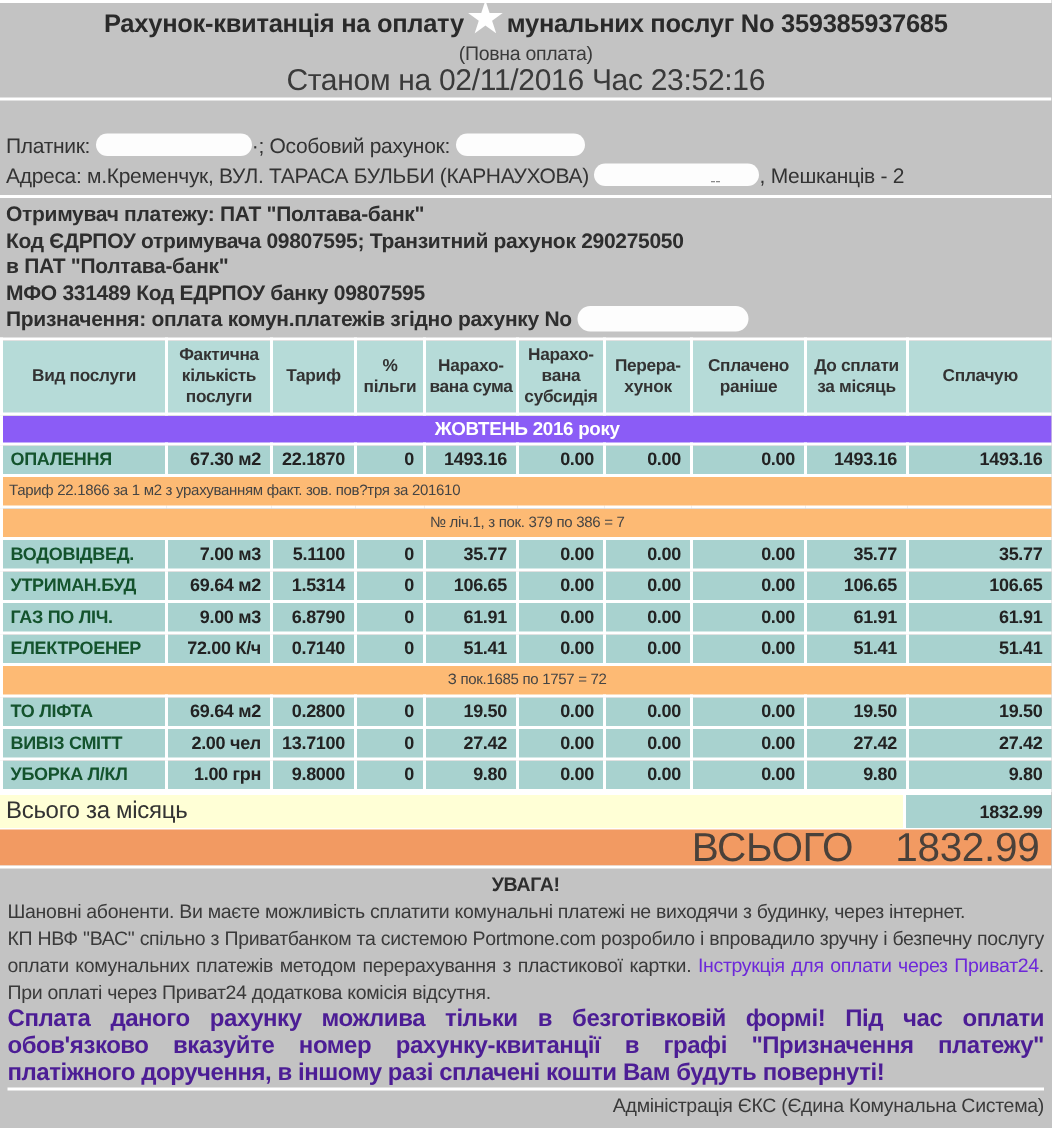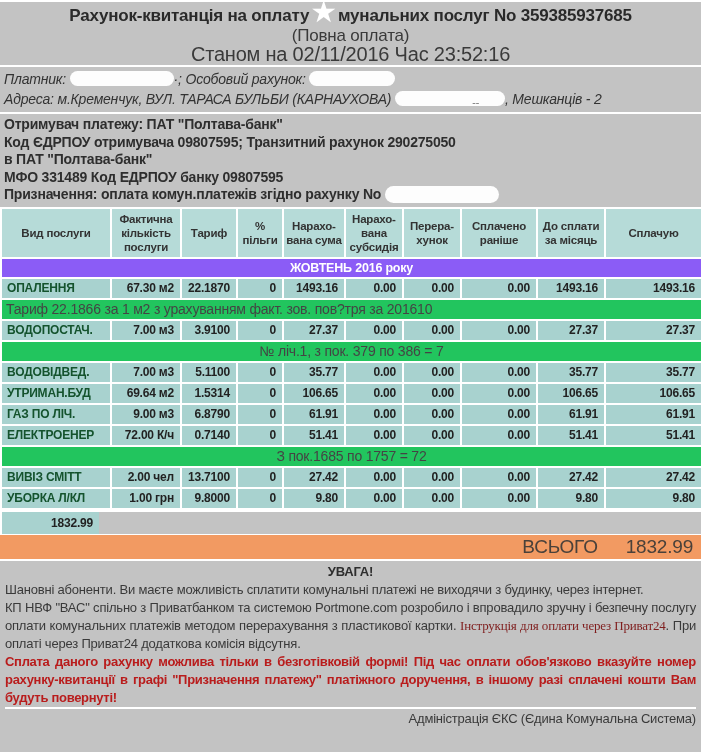"(Повна оплата)" .t2 { font-size: 17px -> 13px }
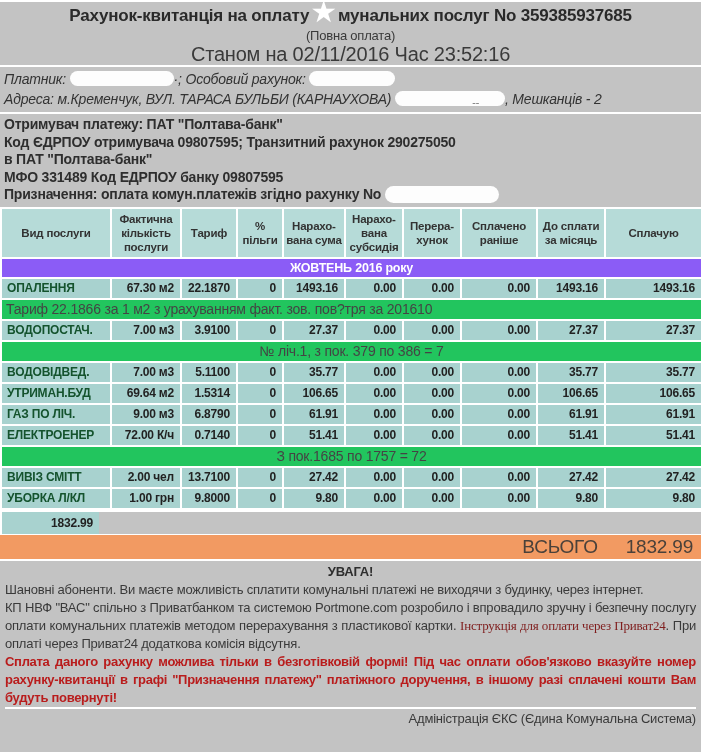"Платник: ·; Особовий рахунок:" .payer-block { font-style: italic -> none; padding: 2px 4px 3px -> 20px 4px 3px }
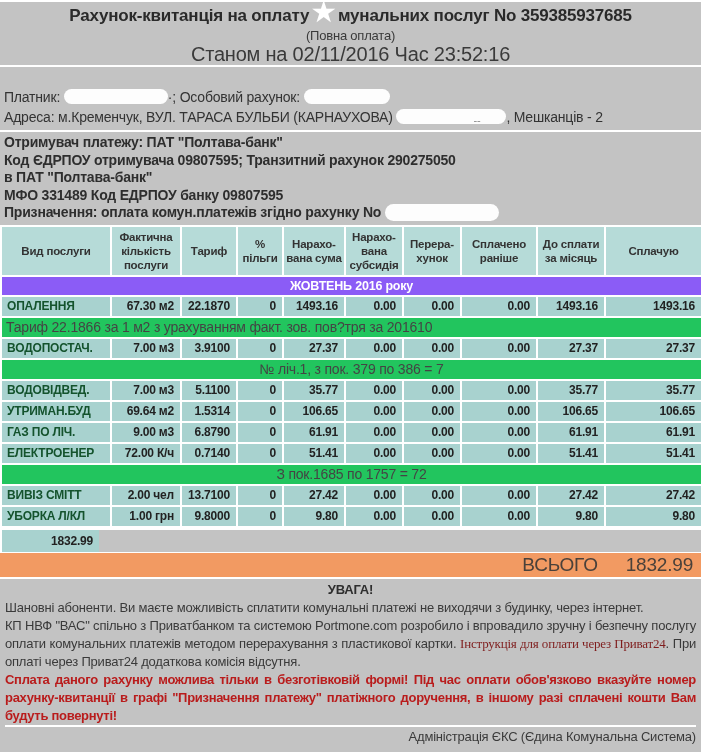"Тариф 22.1866 за 1 м2" td.c-note { background: #22c55e -> #fdba74; font-size: 14px -> 10px }
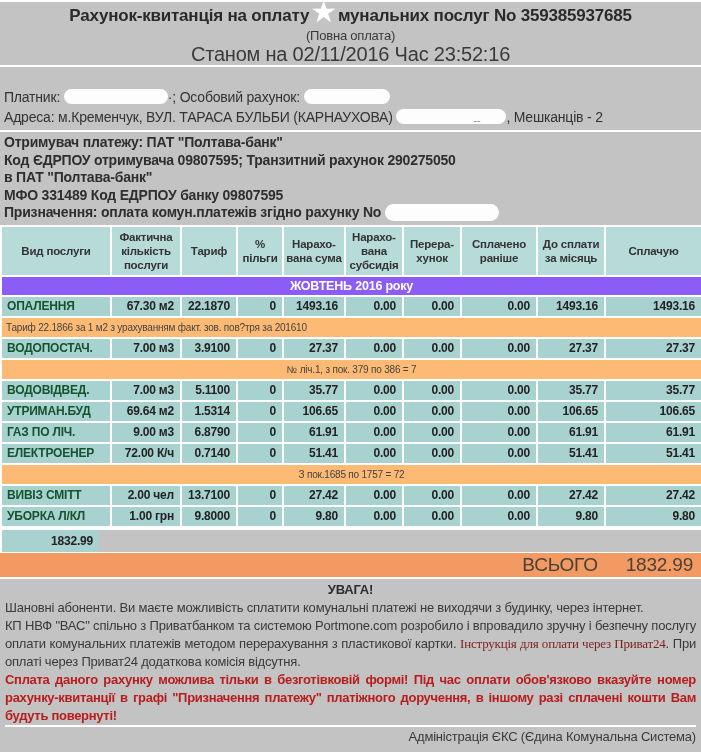"ВОДОПОСТАЧ." tr { html: <tr> <td>ВОДОПОСТАЧ.</td> <td>7.00 м3</td> <td>3.9100</td> <td>0</td> <td>27.37</td> <td>0.00</td> <td>0.00</td> <td>0.00</td> <td>27.37</td> <td>27.37</td> </tr> -> none }
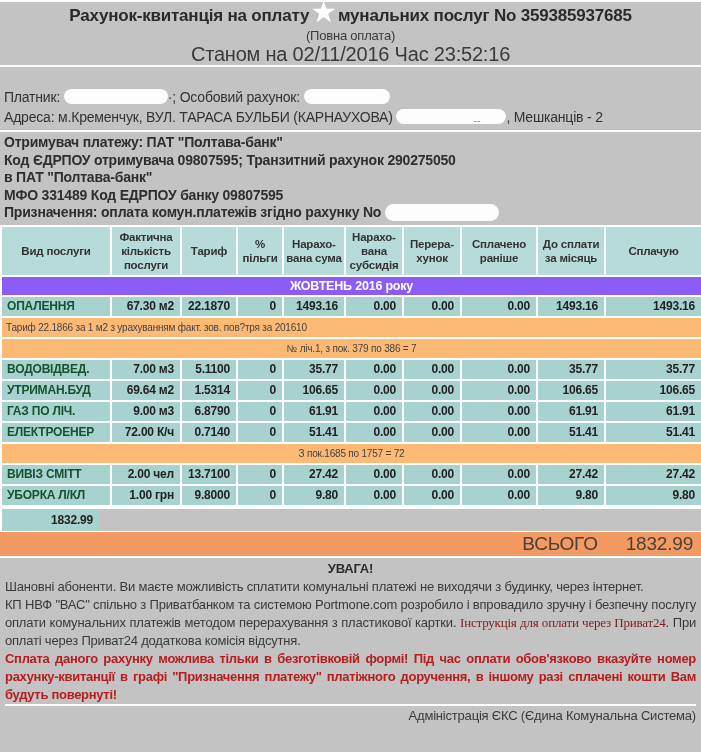"ТО ЛІФТА" tr { html: none -> <tr> <td>ТО ЛІФТА</td> <td>69.64 м2</td> <td>0.2800</td> <td>0</td> <td>19.50</td> <td>0.00</td> <td>0.00</td> <td>0.00</td> <td>19.50</td> <td>19.50</td> </tr> }
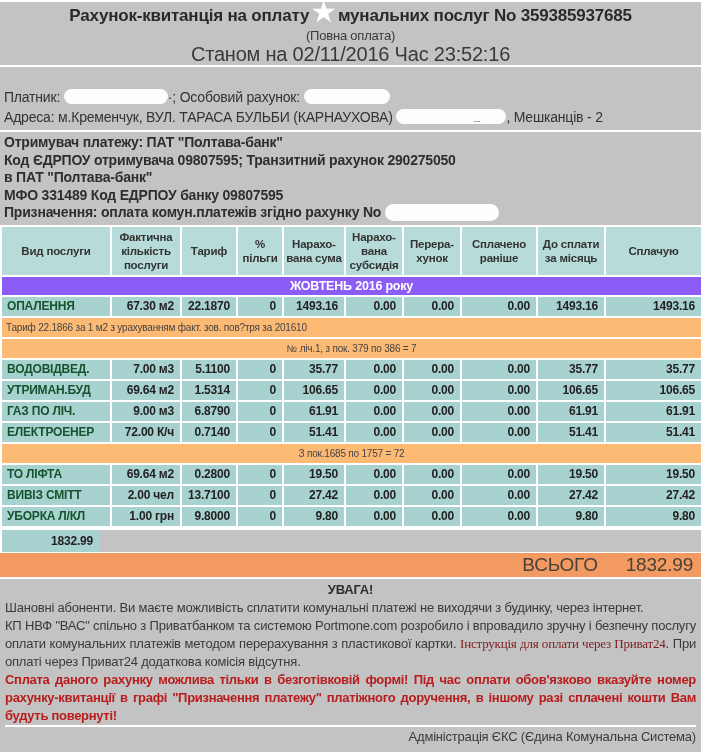"Всього за місяць" div.mt-label { html: none -> <div>Всього за місяць</div> }
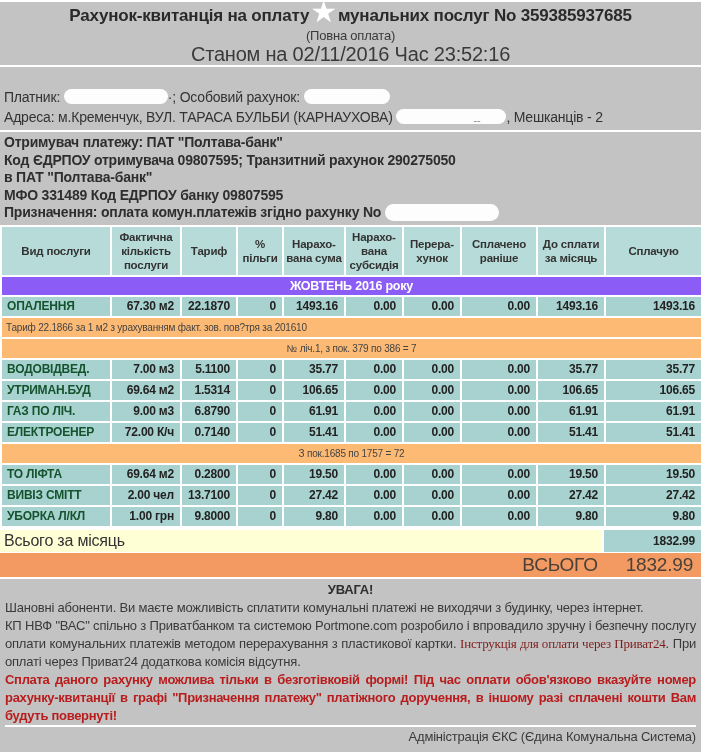"ВСЬОГО 1832.99" .grand-total { font-size: 19px -> 27px }
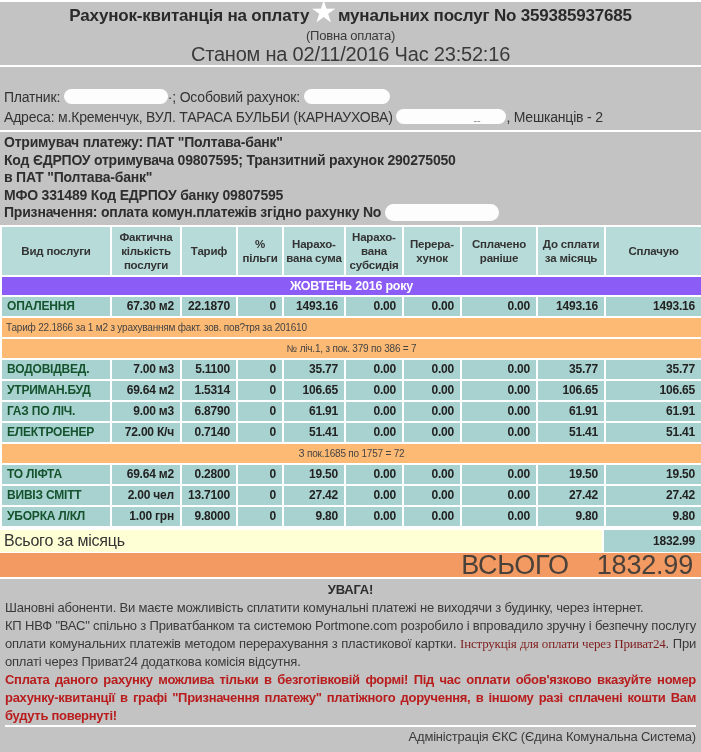"Інструкція для оплати через Приват24" a.link { color: #7f1d1d -> #6d28d9; font-family: Liberation Serif, serif -> none }
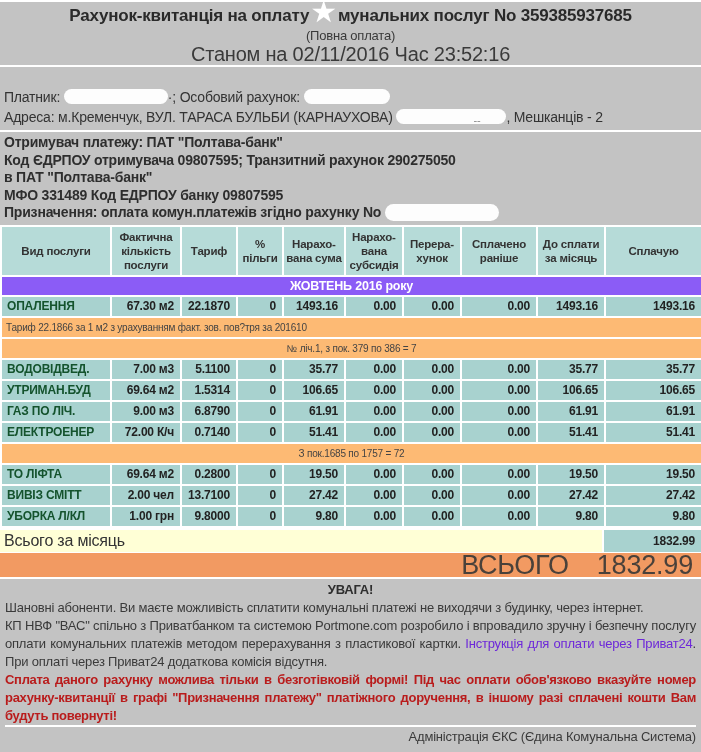"Сплата даного рахунку можлива тільки" .p-bold { color: #b91c1c -> #4c1d95; font-size: 13px -> 16px }
